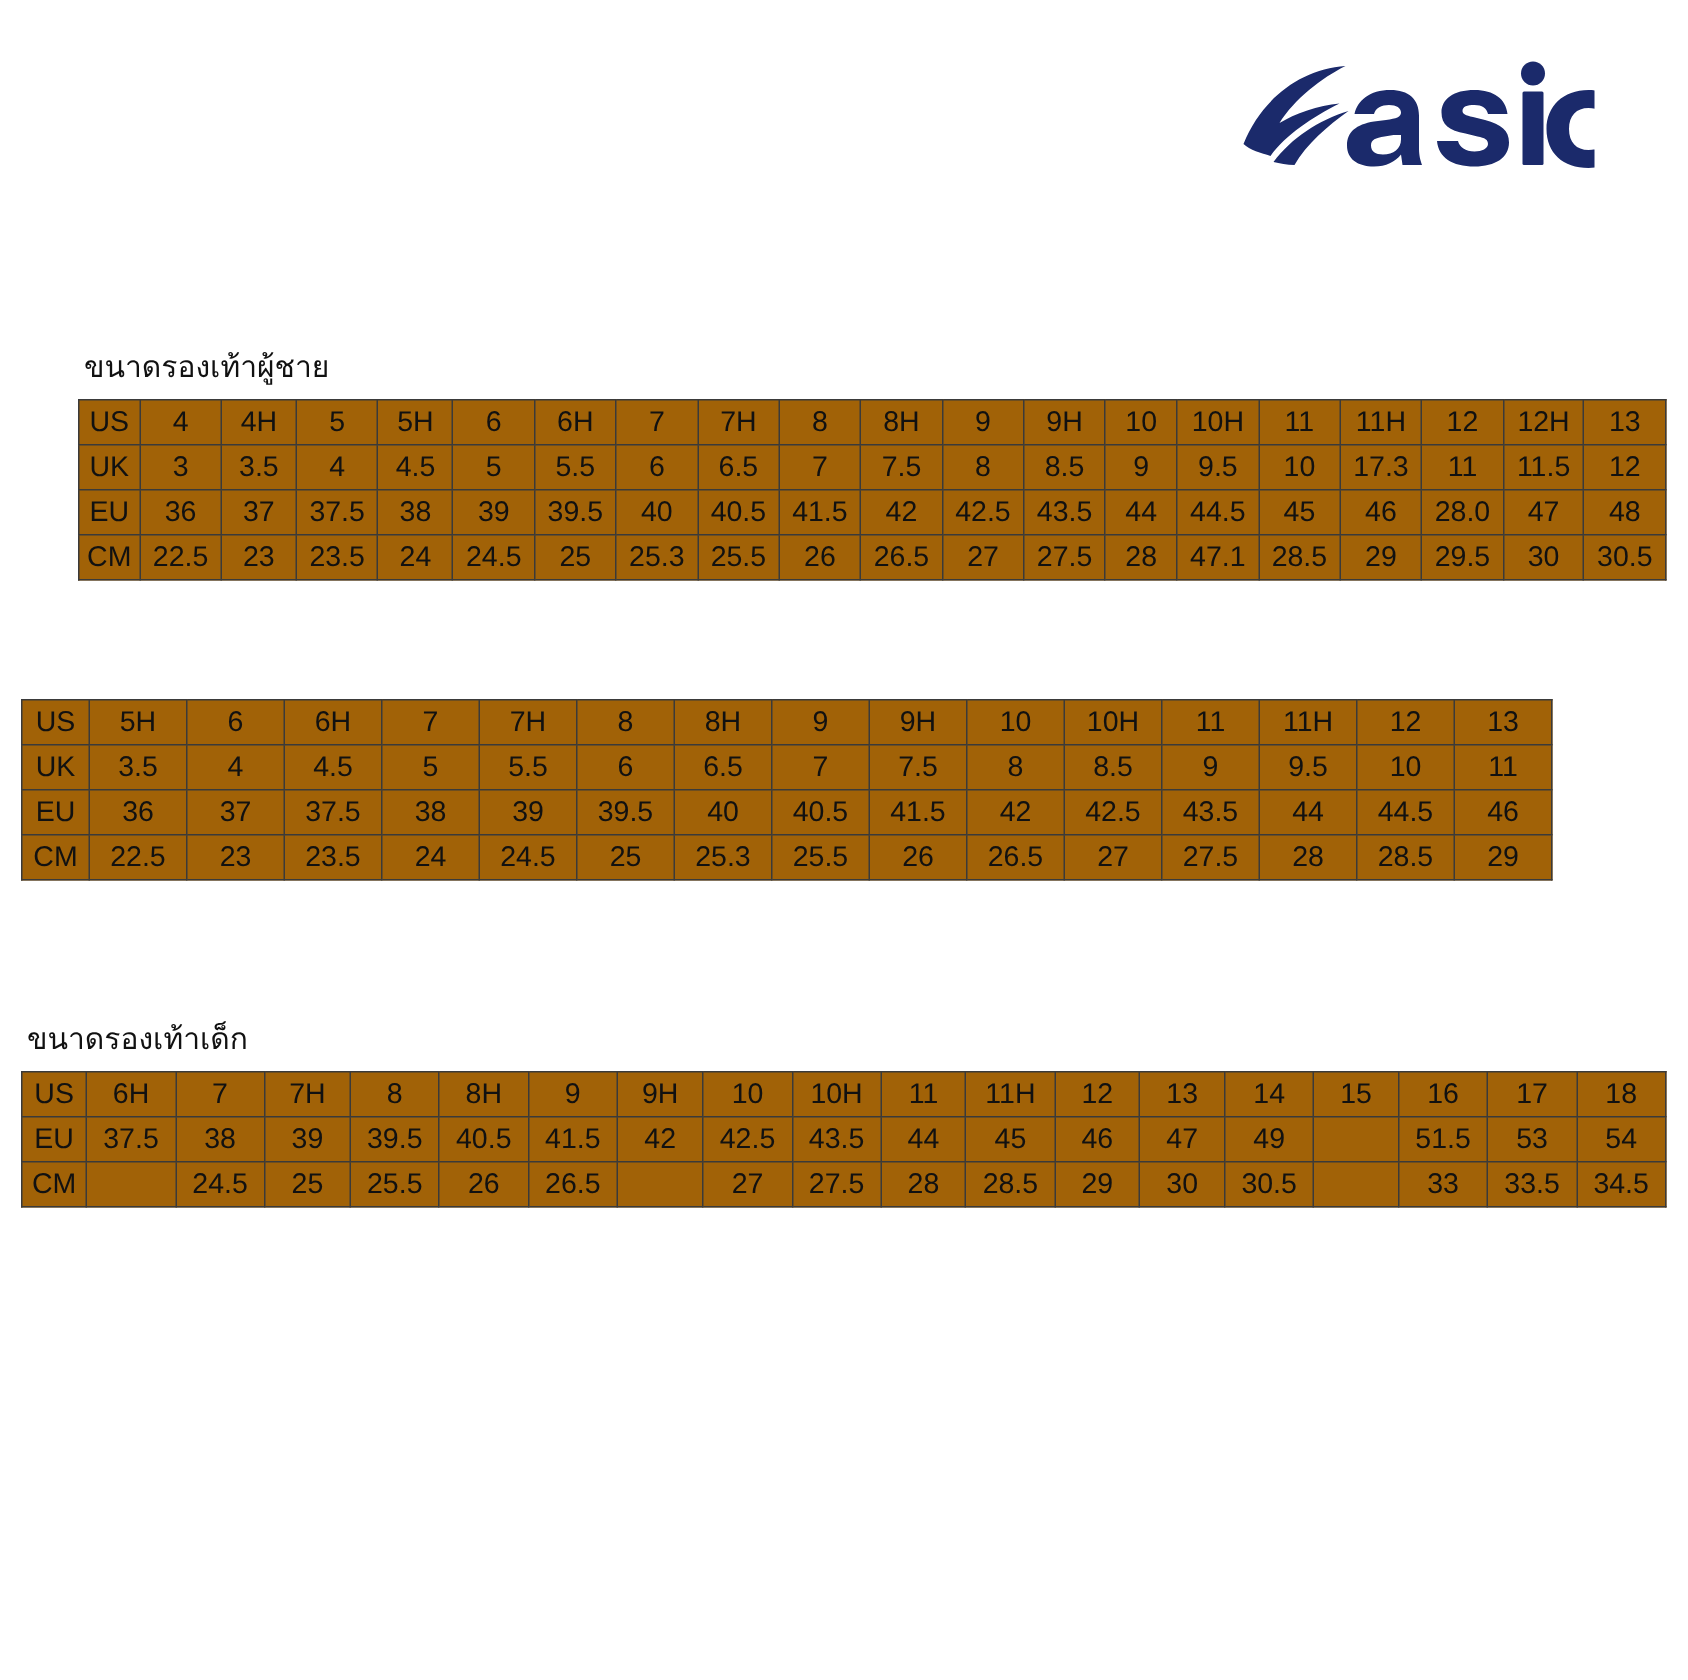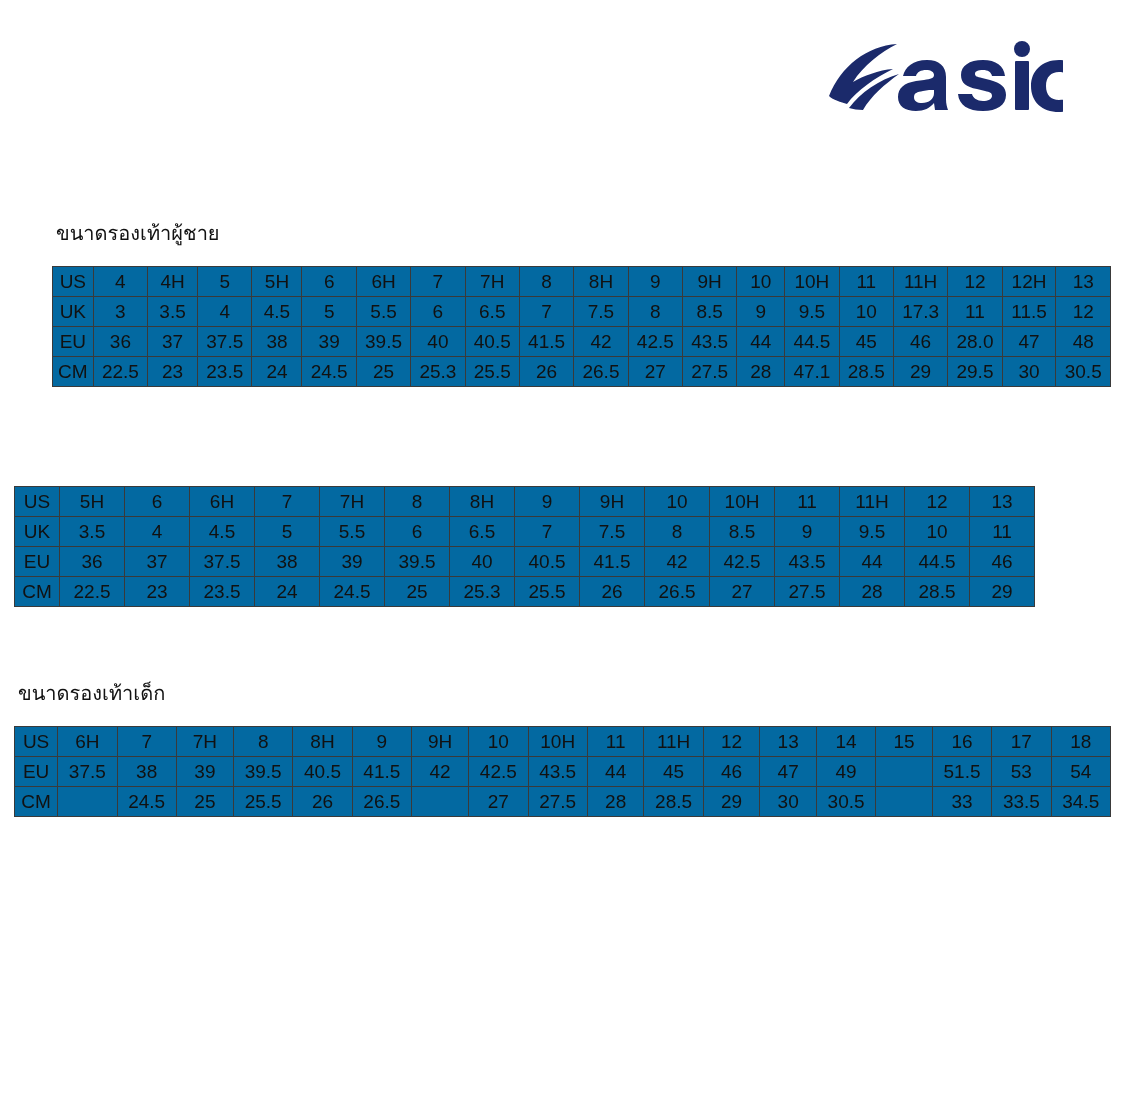"ขนาดรองเท้าผู้ชาย" #sec-men { top: 220px -> 232px }
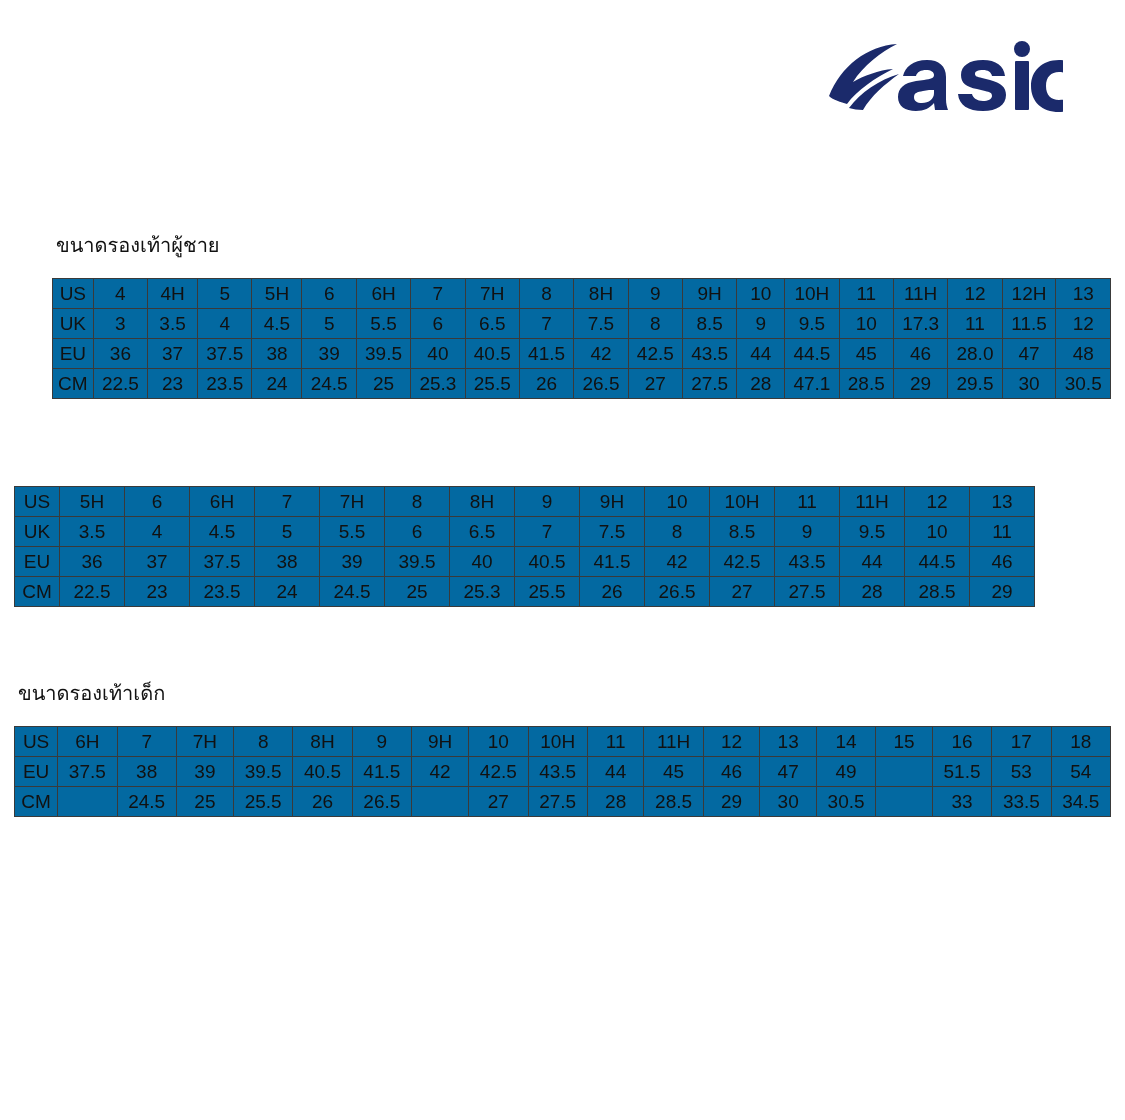"US" table.size-table { background: #0369a1 -> #a16207; margin-top: 20px -> none }
